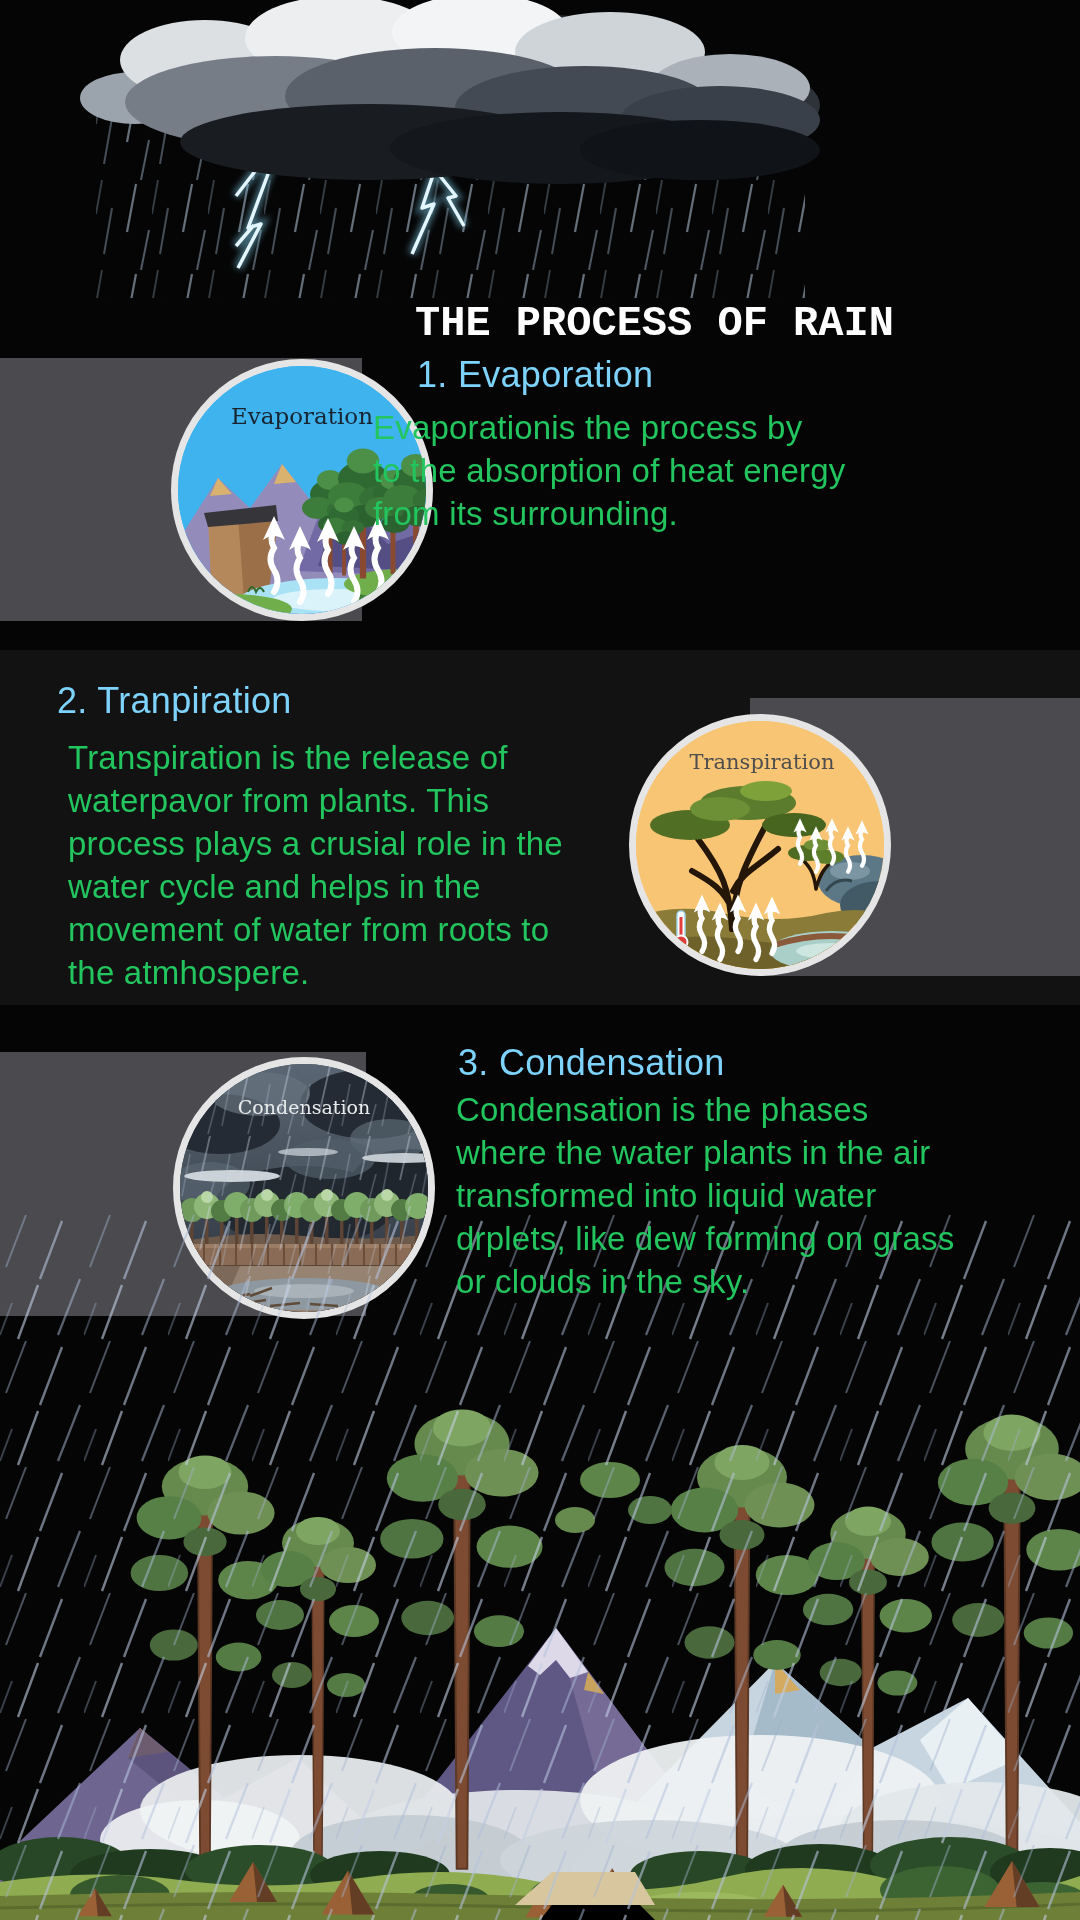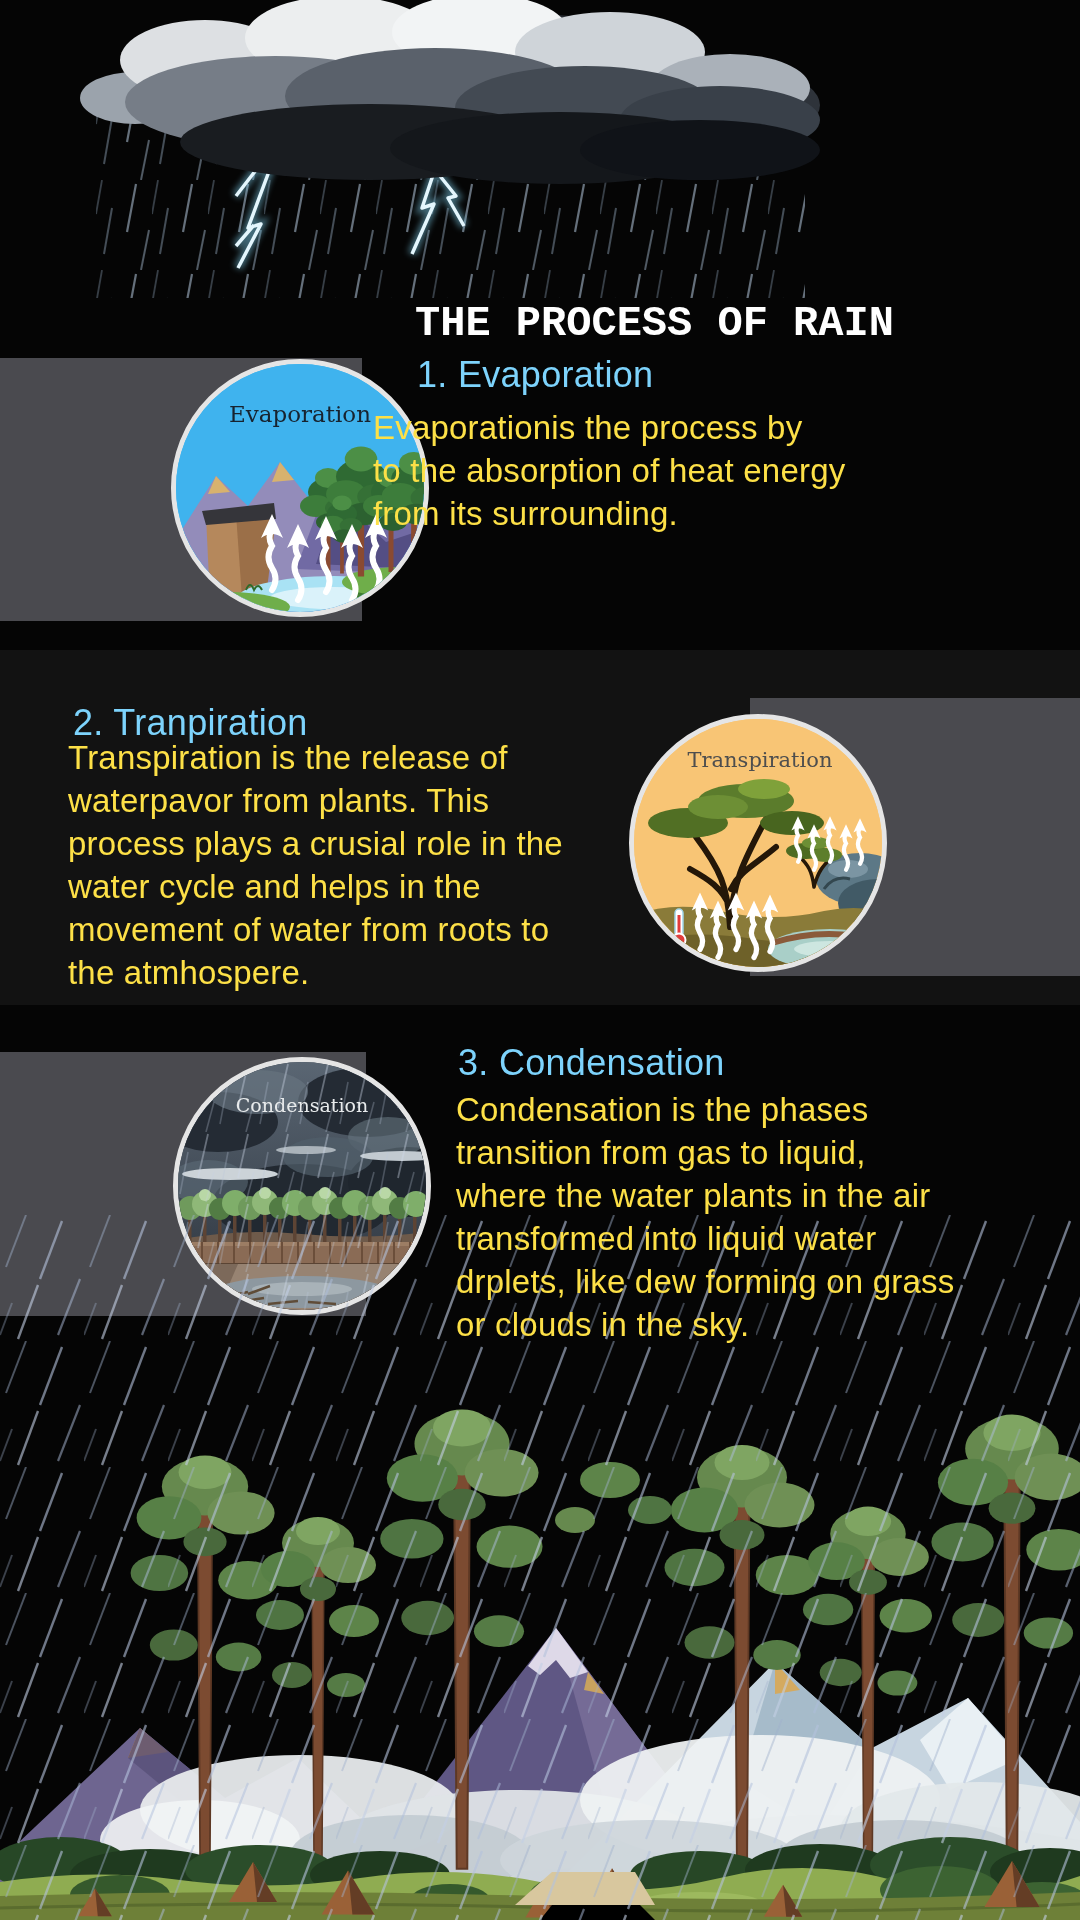"Evaporation" .circle { border: 5px solid #e5e5e5 -> 7px solid #e5e5e5 }
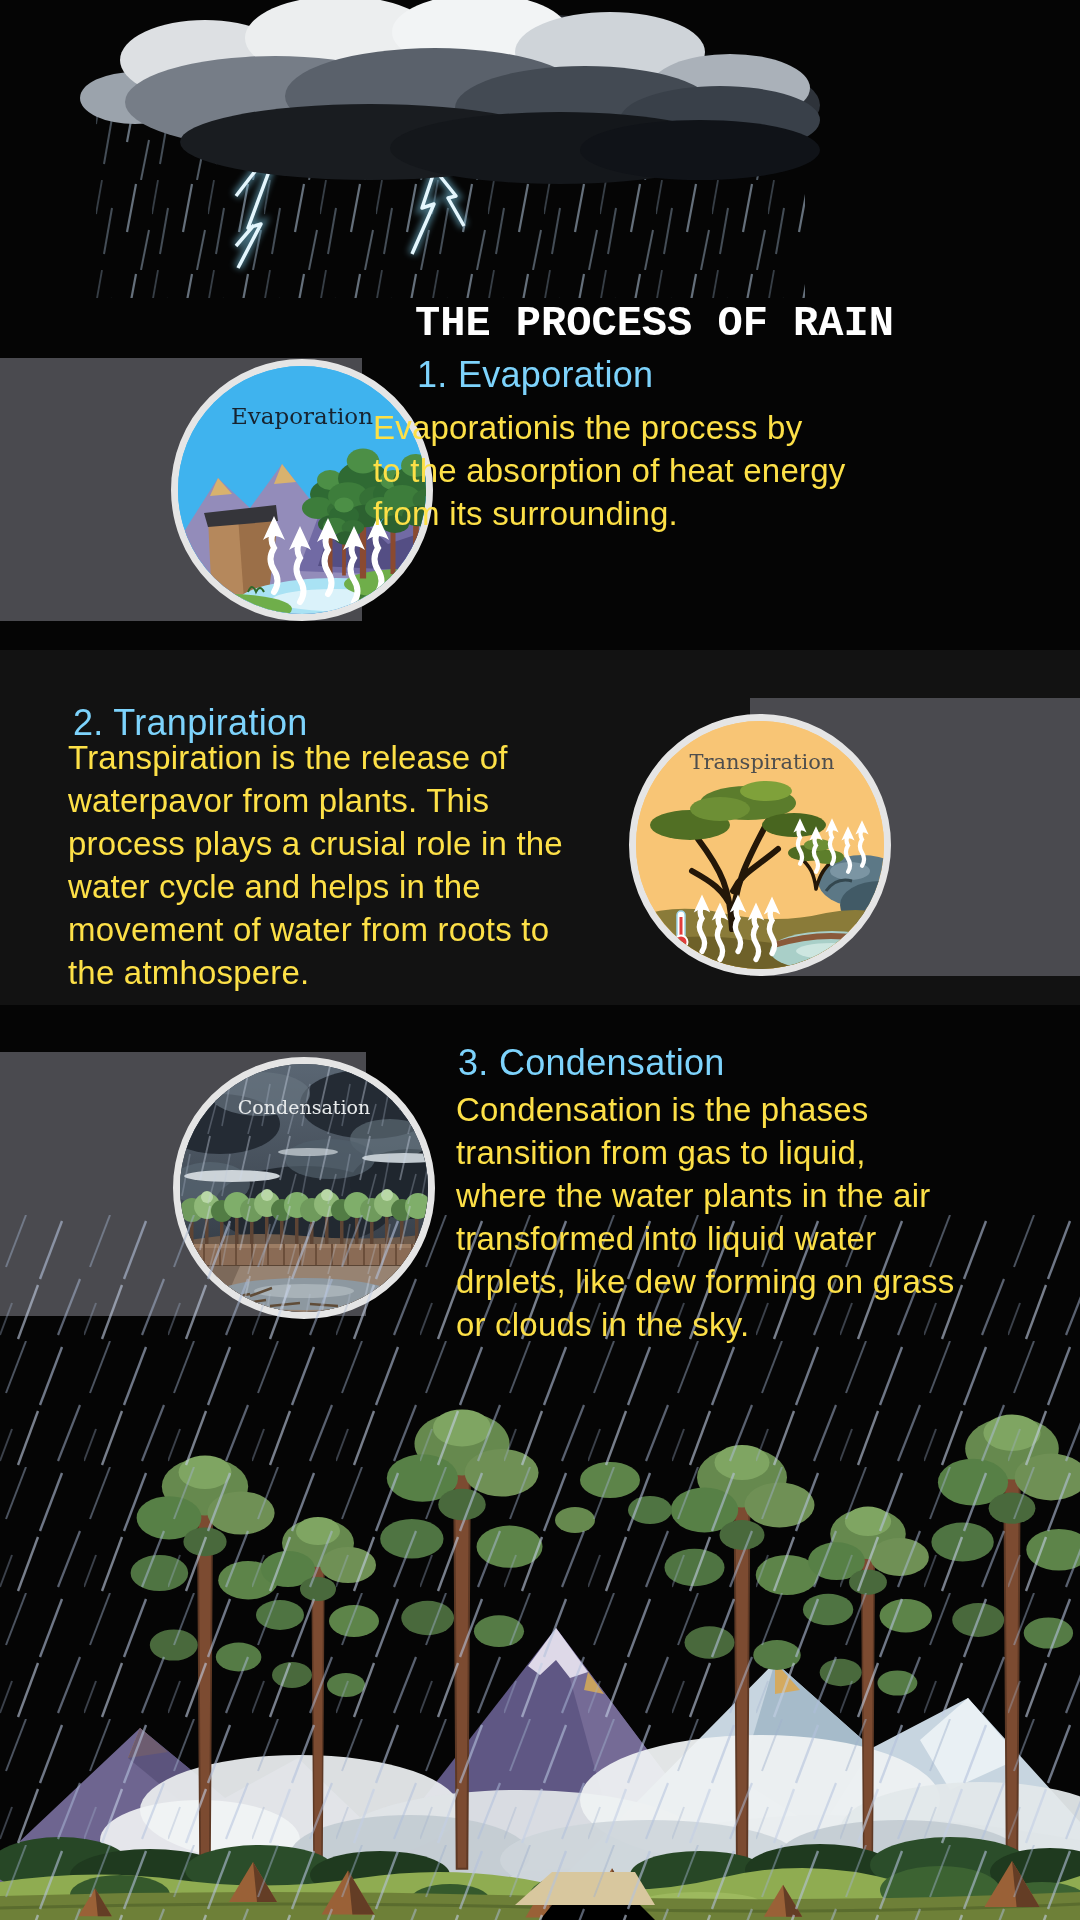"Evaporationis the process by" .para { color: #fde047 -> #22c55e }
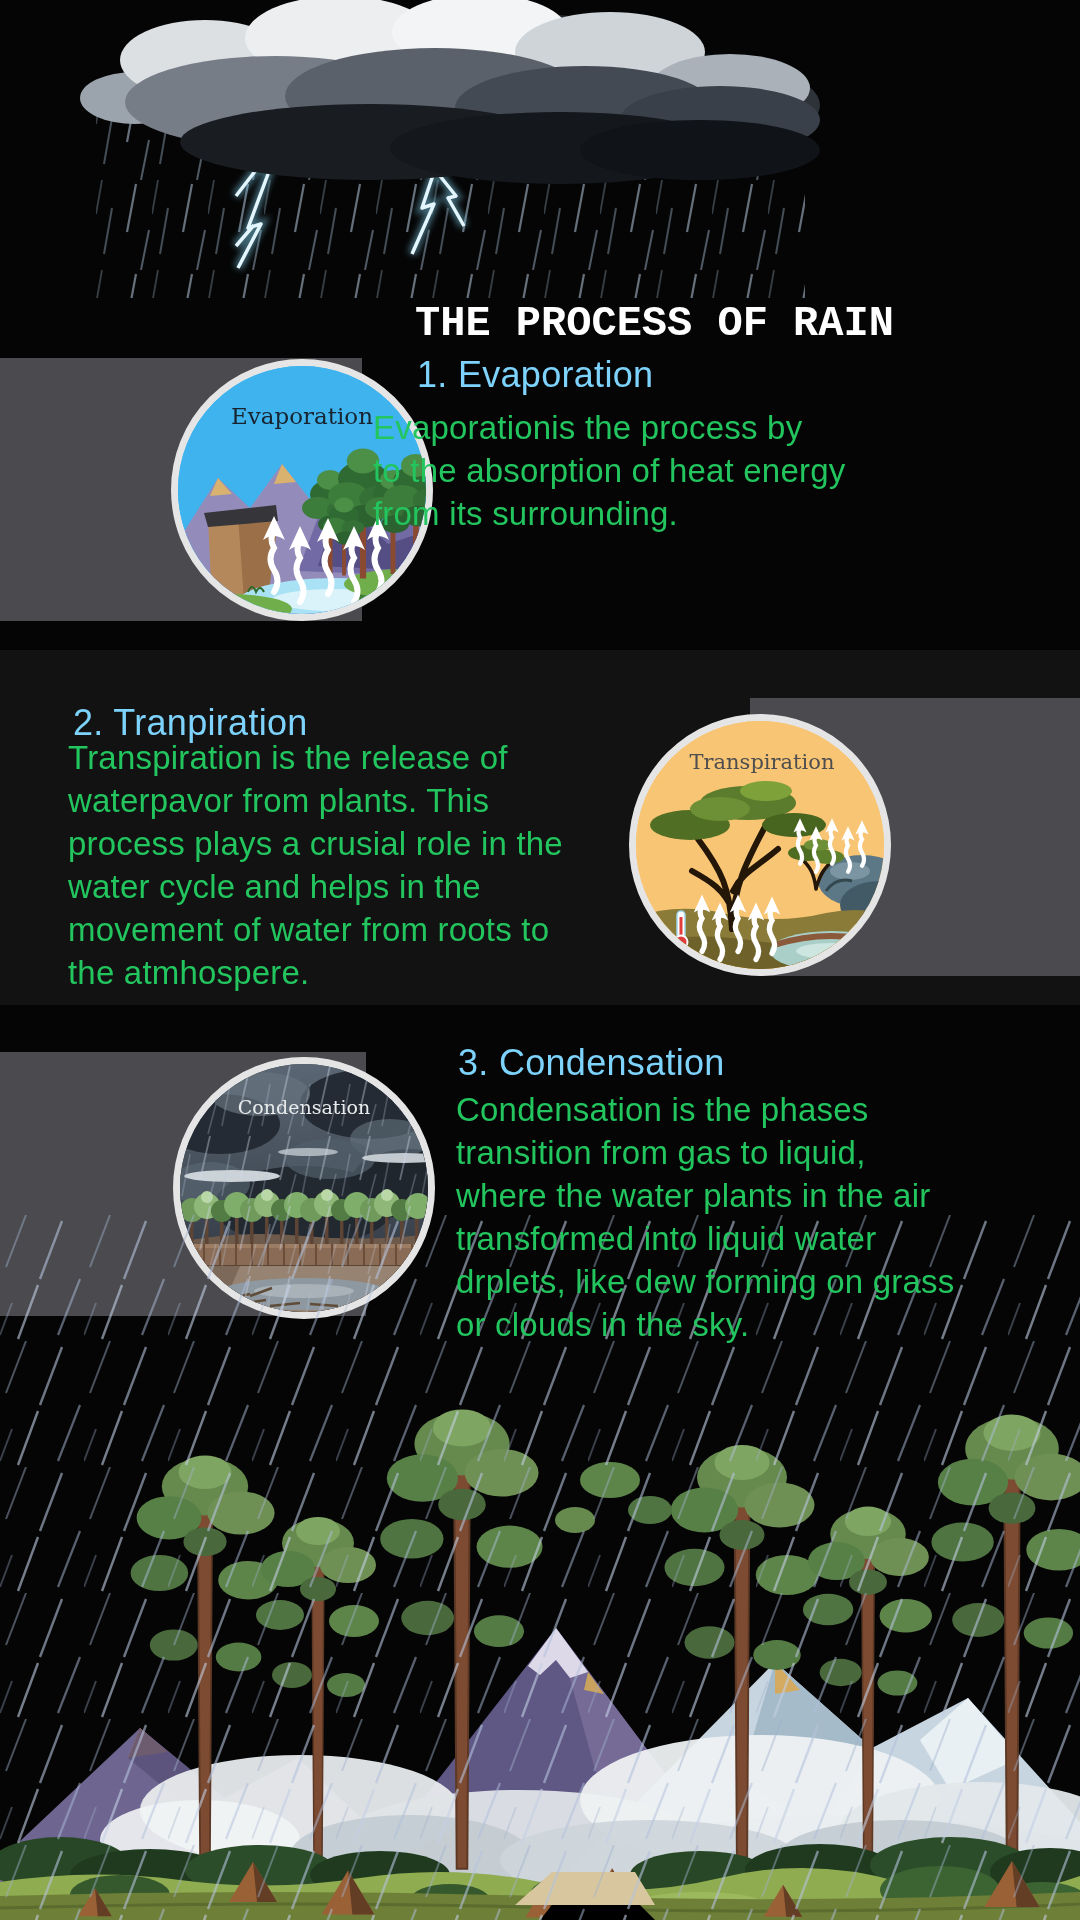"2. Tranpiration" div.h2 { margin-left: 16px -> none; top: 702px -> 680px }
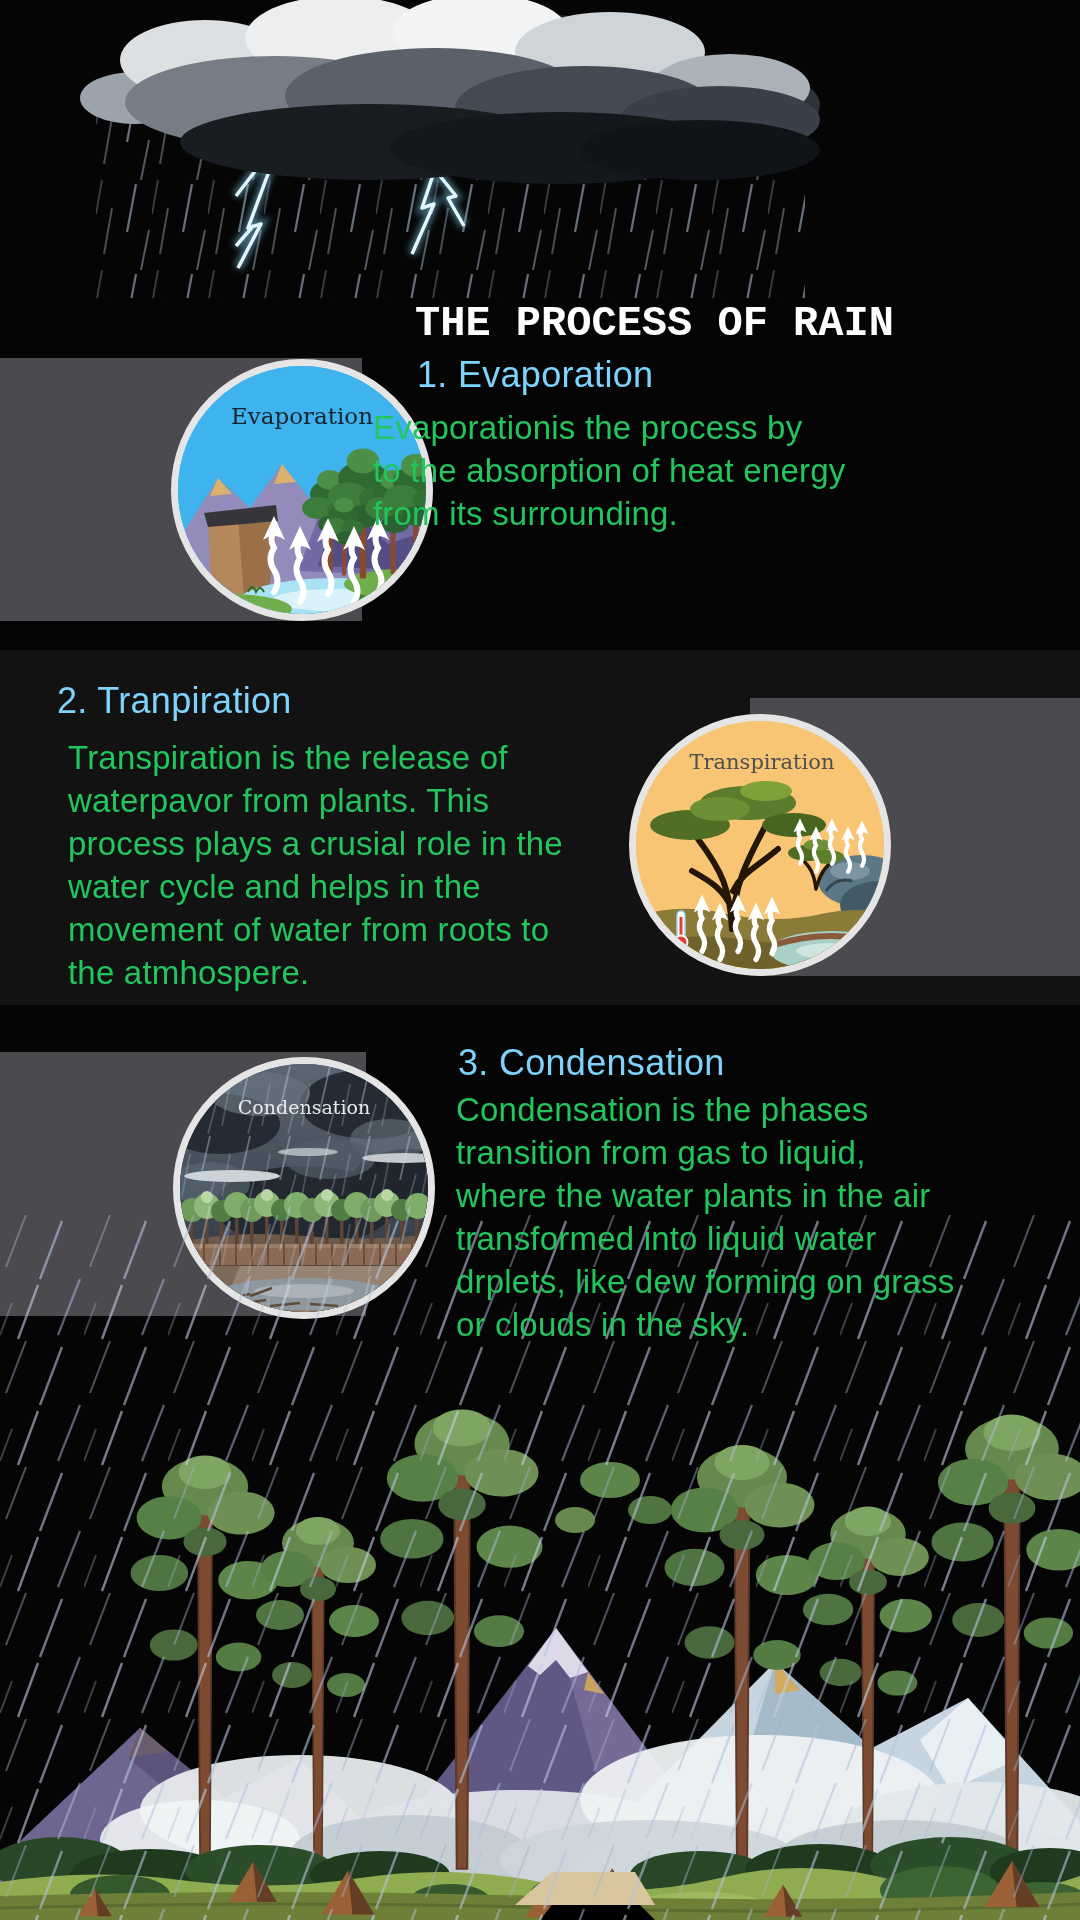"transition from gas to liquid," div.pline { html: <div>transition from gas to liquid,</div> -> none }
